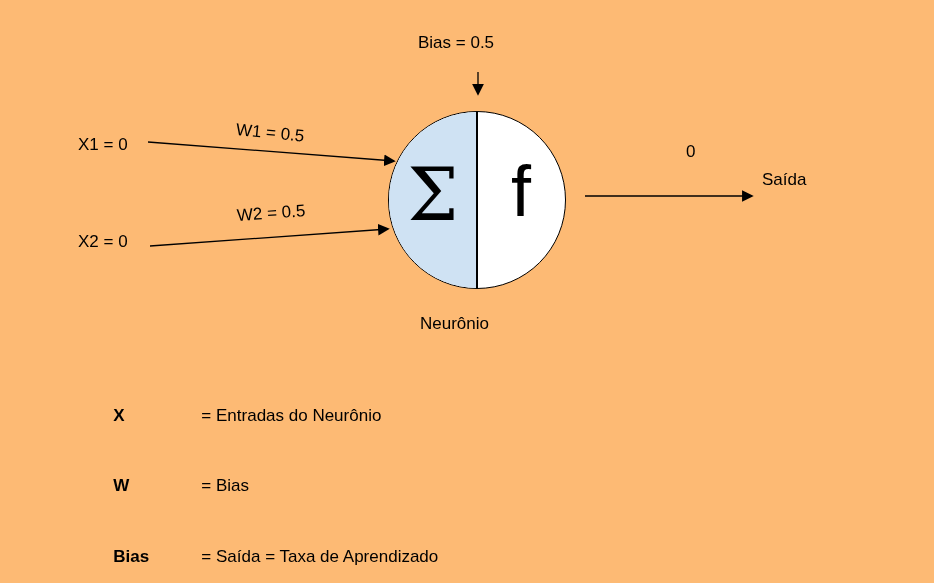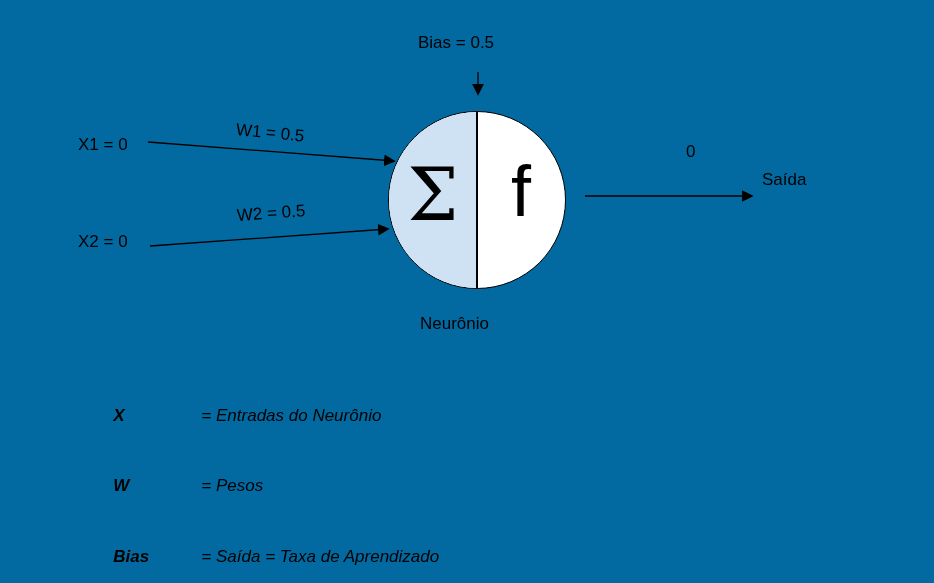"Bias = 0.5" .stage { background: #0369a1 -> #fdba74 }
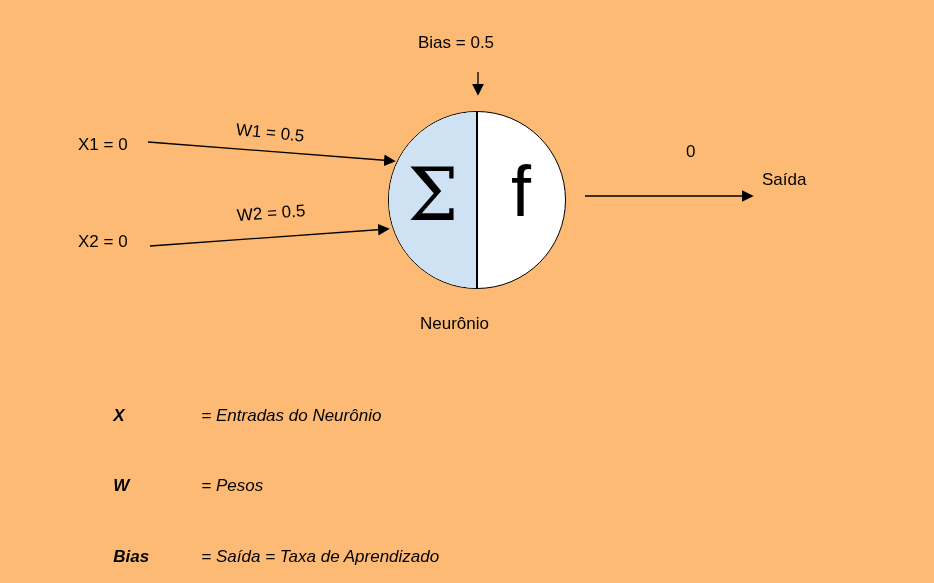"X = Entradas do Neurônio" .legend-row { font-style: italic -> none }
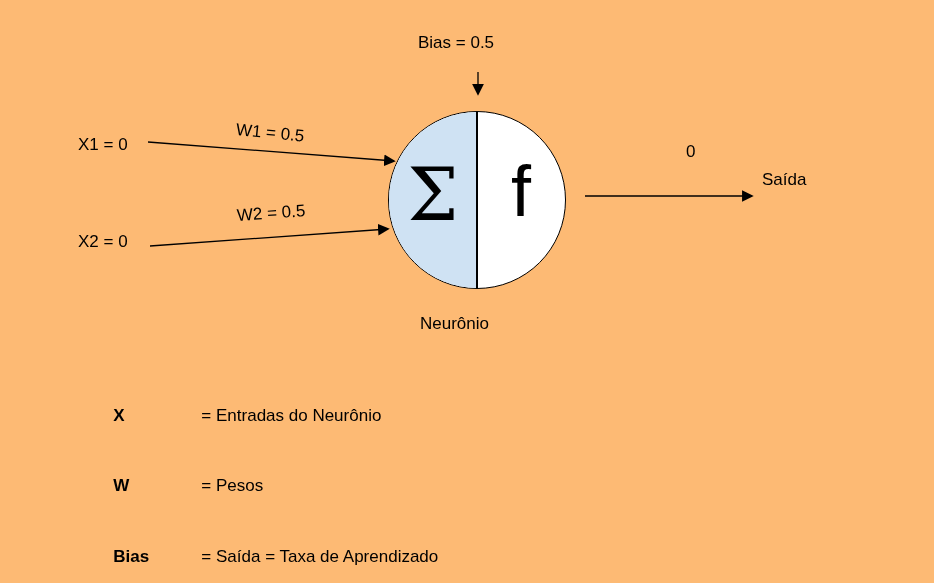"= Pesos" span.def { text: Pesos -> Bias }
